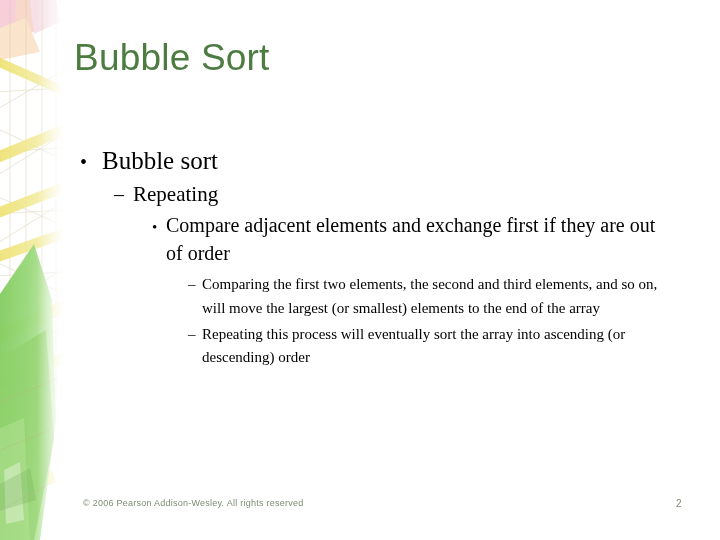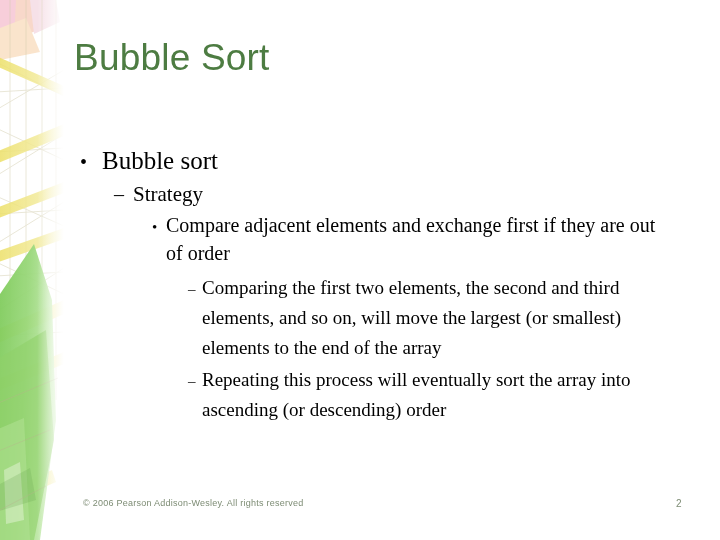"Strategy" span.bullet-text { text: Strategy -> Repeating }
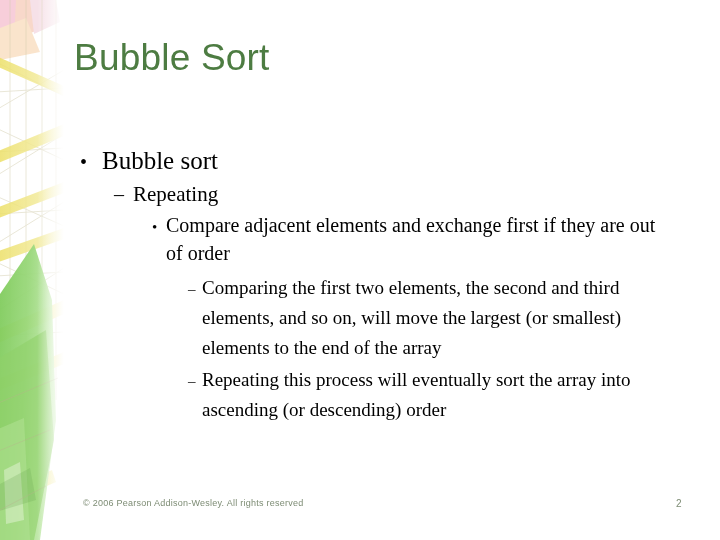"Comparing the first two elements," .lvl4 .bullet-text { font-size: 19px -> 15px }
